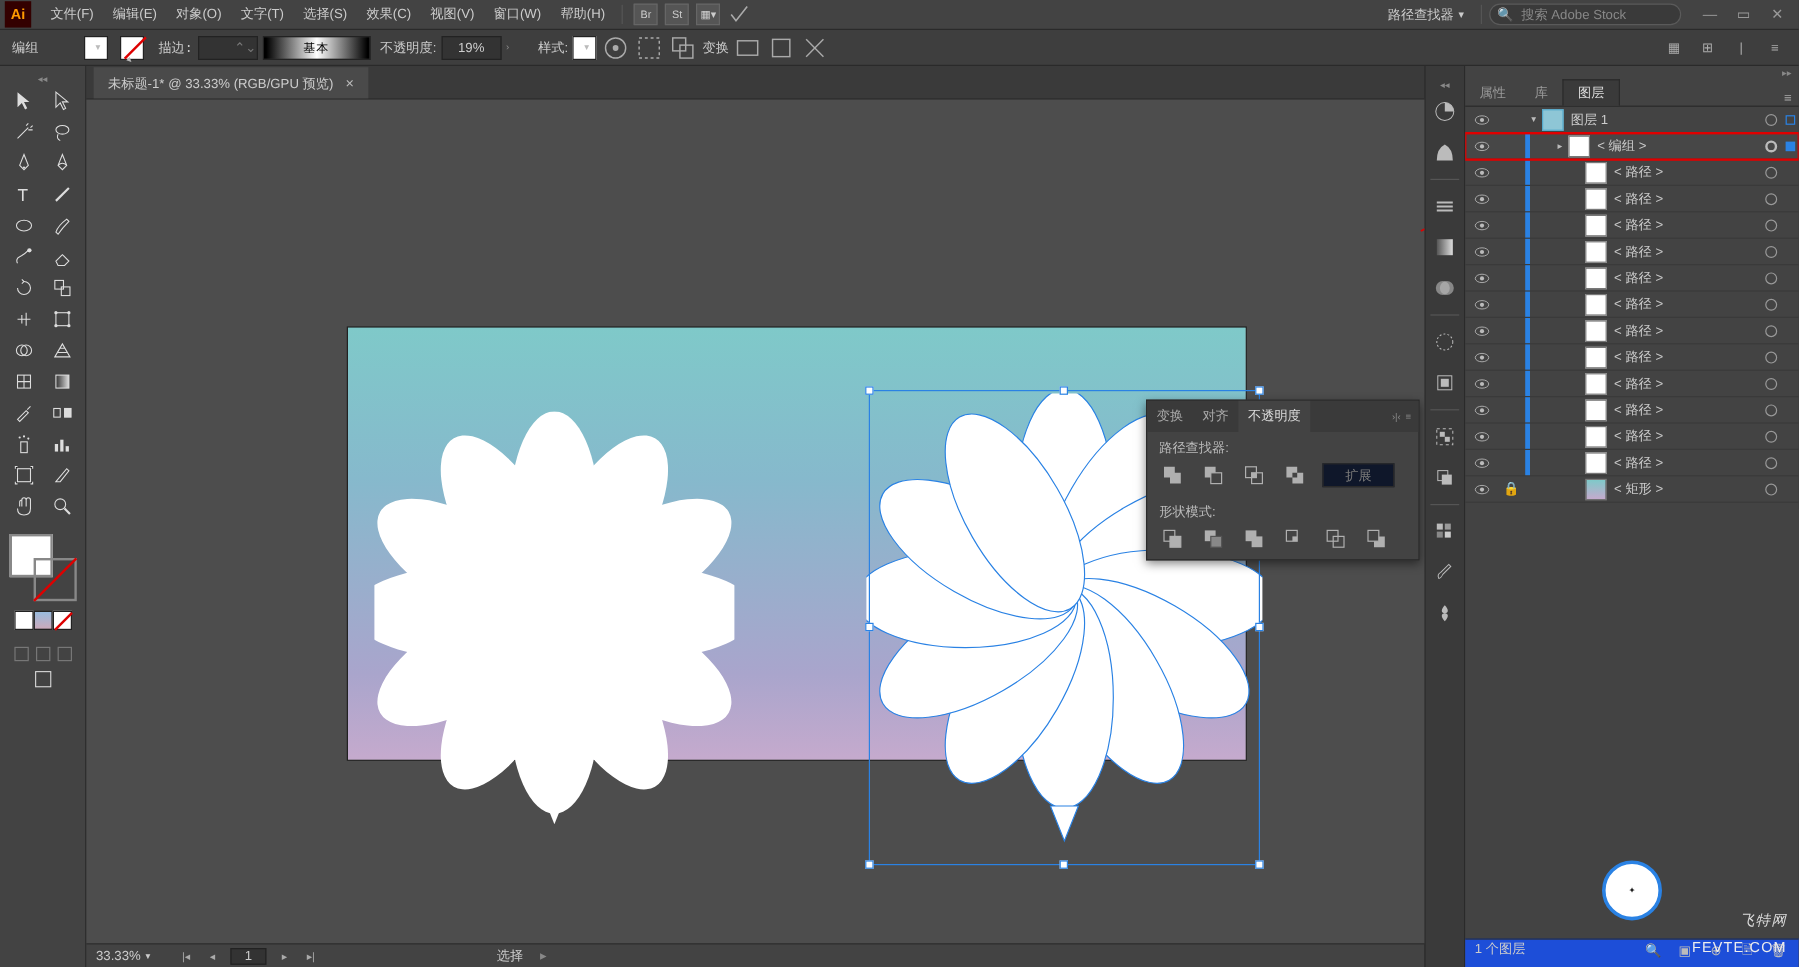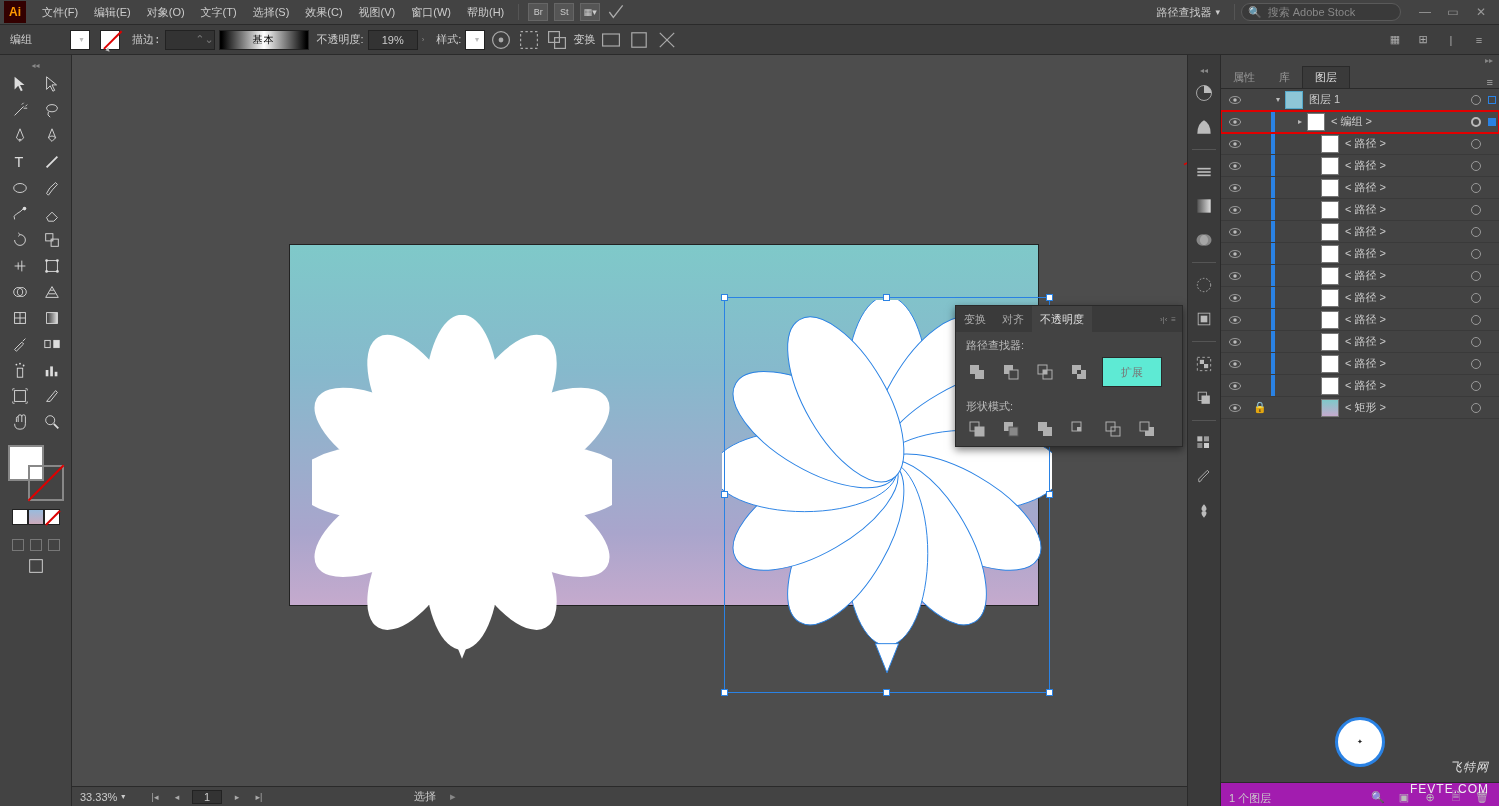"样式:" span.lbl { margin-left: 8px -> 20px }
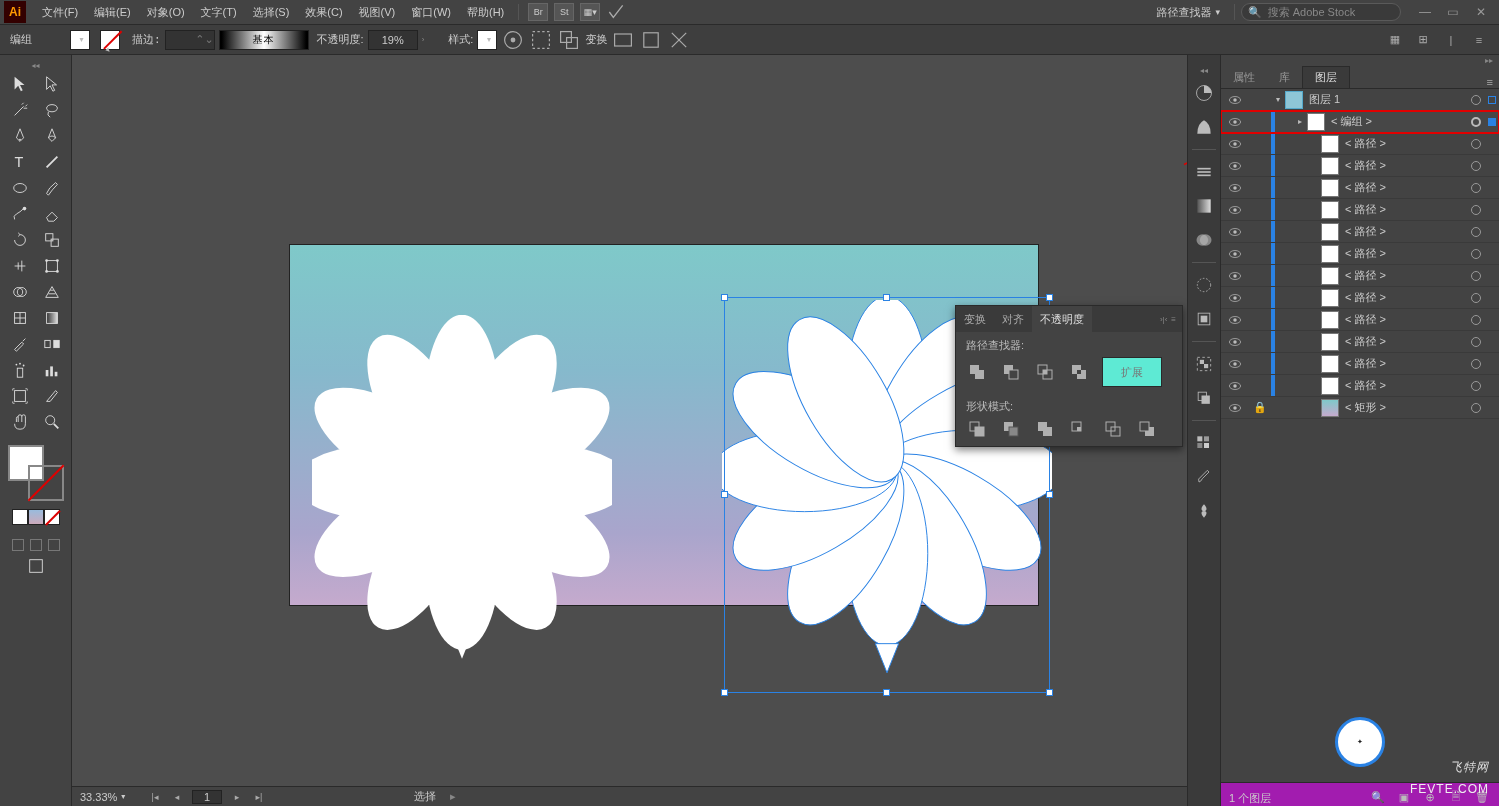"未标题-1* @ 33.33% (RGB/GPU 预览)" div.tabbar { html: none -> <div> <div> <span>未标题-1* @ 33.33% (RGB/GPU 预览)</span> <span>×</span> </div> </div> }
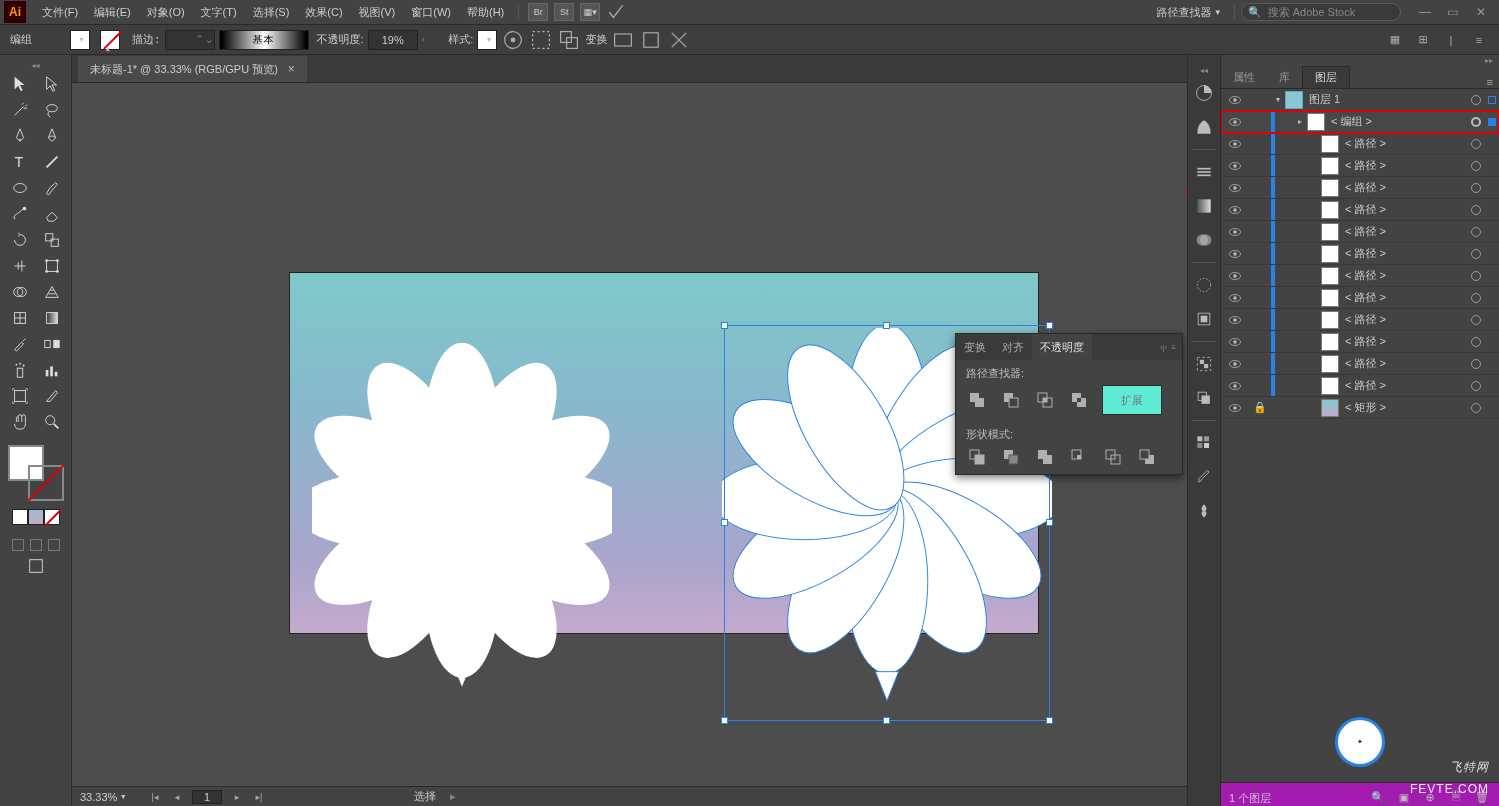"扩展" .pathfinder .expand-btn { background: #5eead4 -> #0f172a; height: 30px -> 20px }
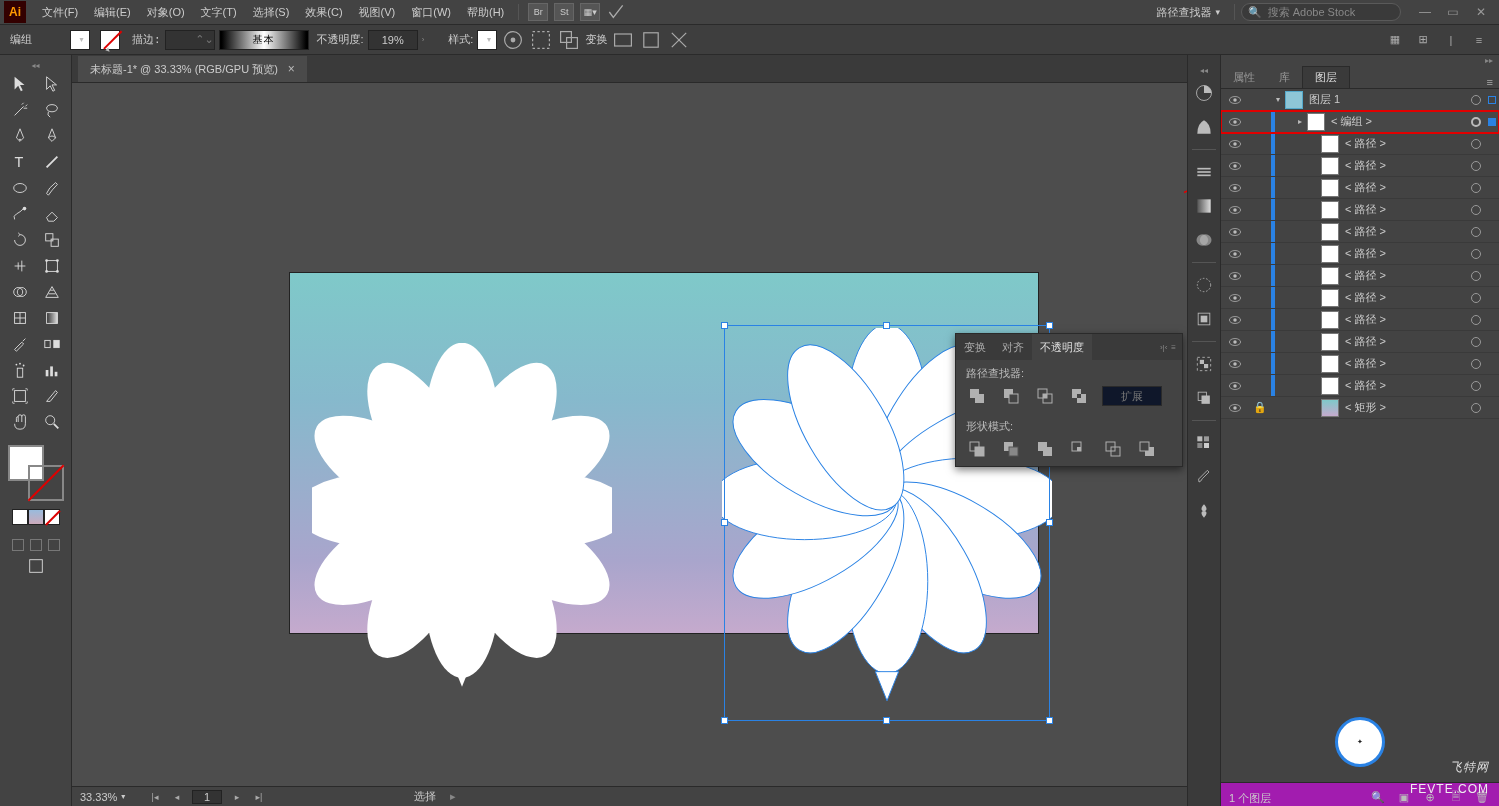"1 个图层" .rightpanel .layerfoot { align-items: flex-end -> flex-start; background: #a21caf -> #1d4ed8 }
